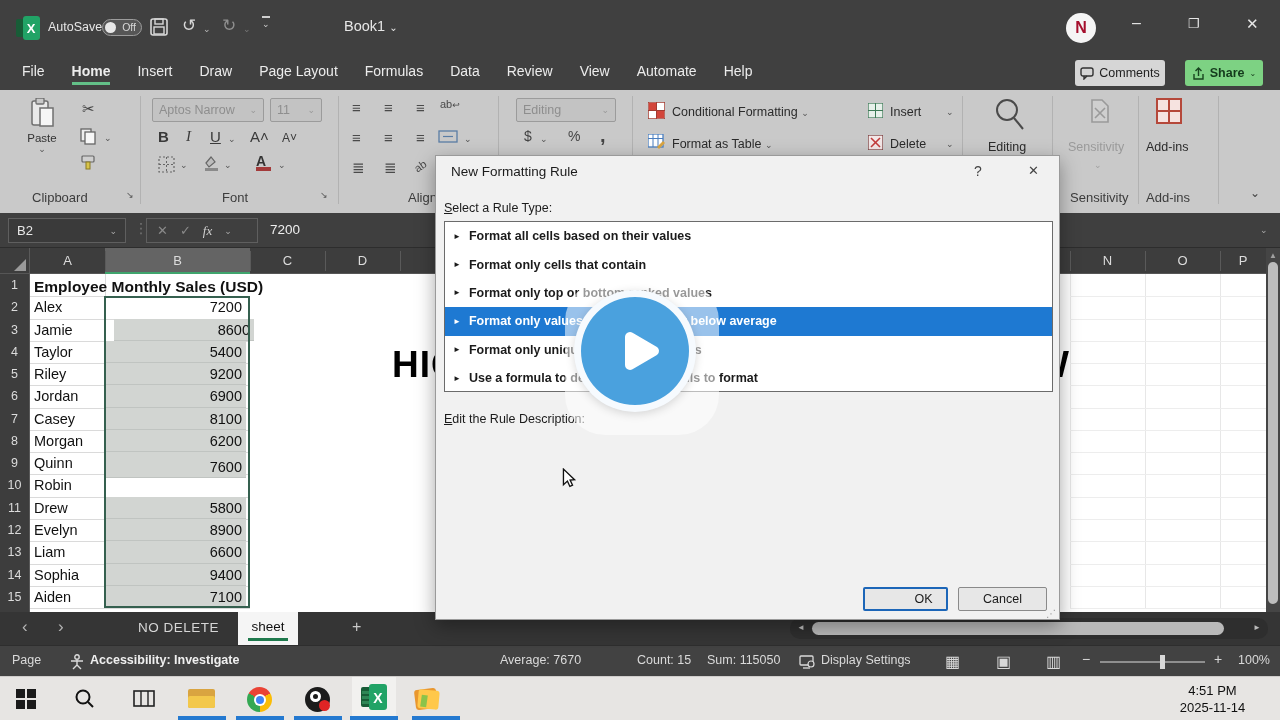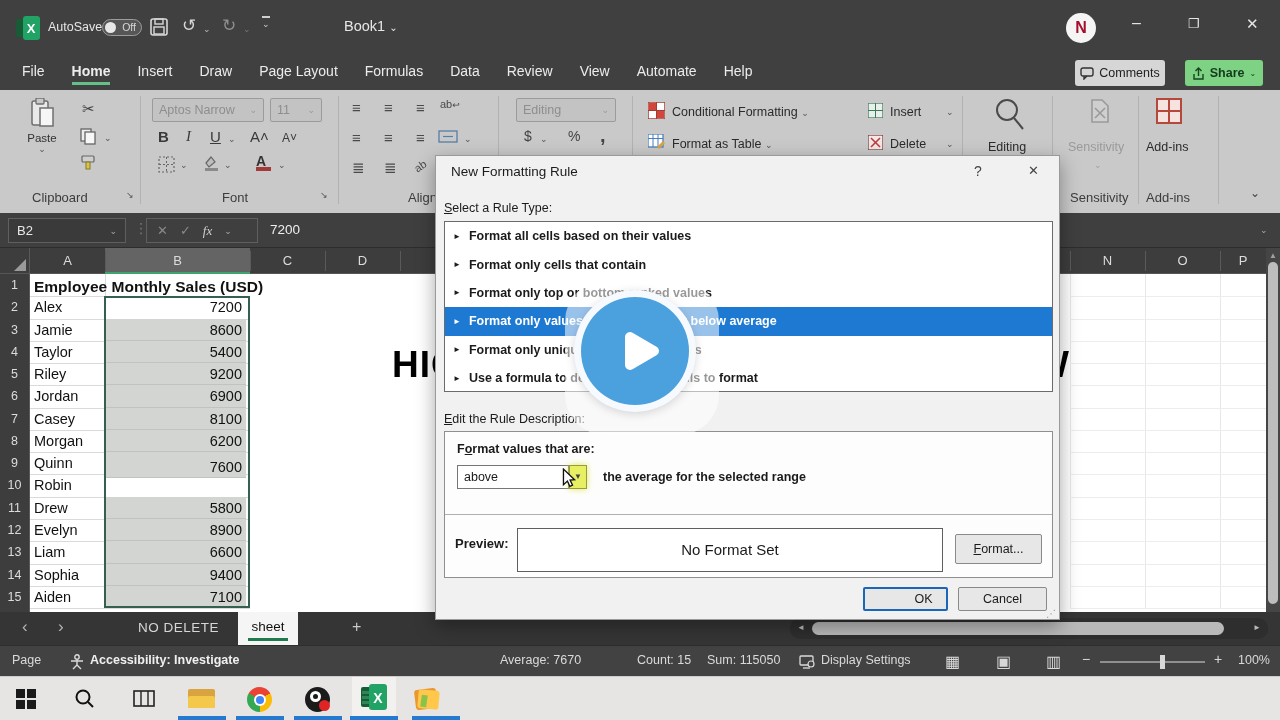"8600" div.cell-value { margin-left: none -> 8px }
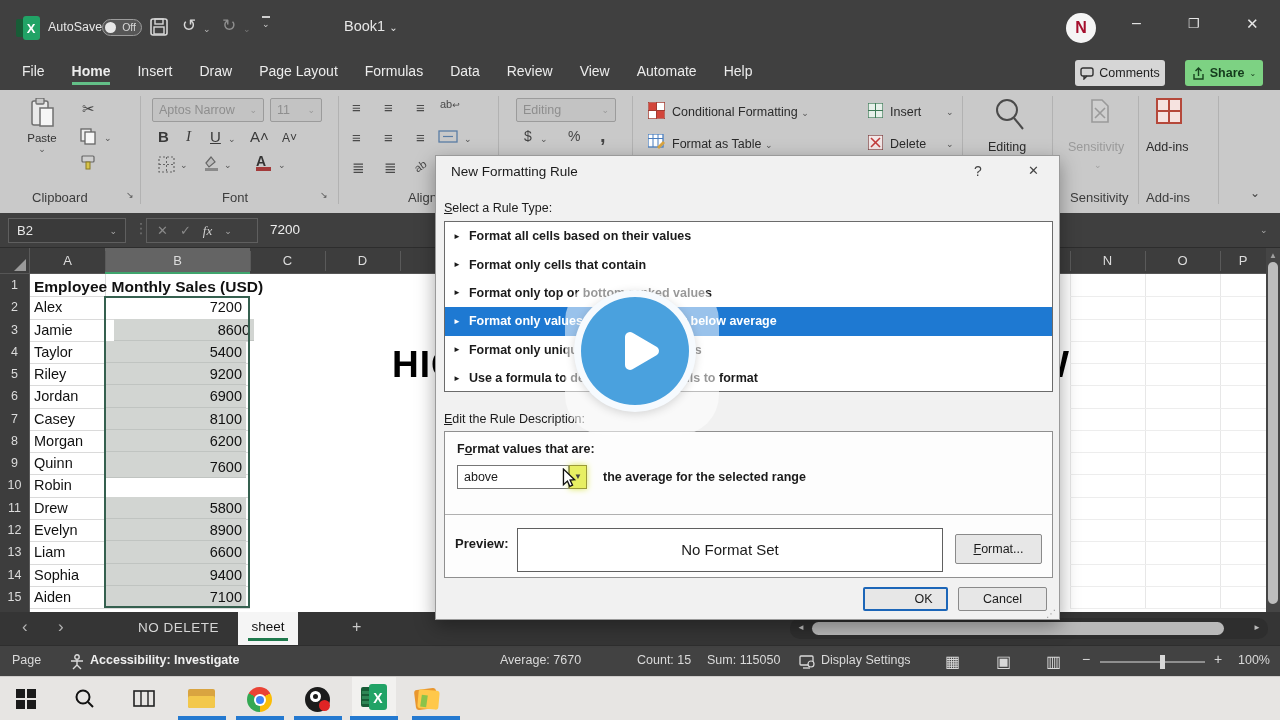"Format values that are:" div.descbox { html: <div> <span>F<u>o</u>rmat values that are:</span> <div>above</div> <div>▼</div> <span>the average for the selected range</span> <div></div> <span>Preview:</span> <div>No Format Set</div> <div><u>F</u>ormat...</div> </div> -> none }
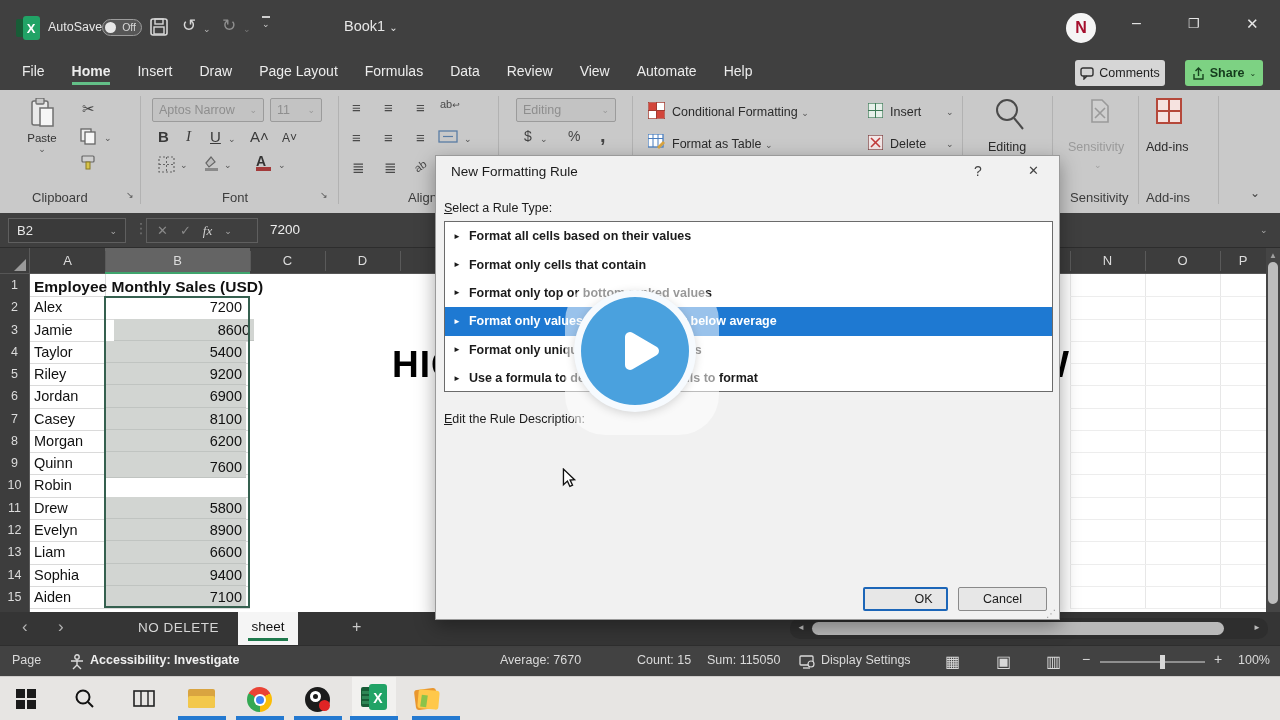"4:51 PM" div.clock { html: none -> <div> <div>4:51 PM</div> <div>2025-11-14</div> </div> }
